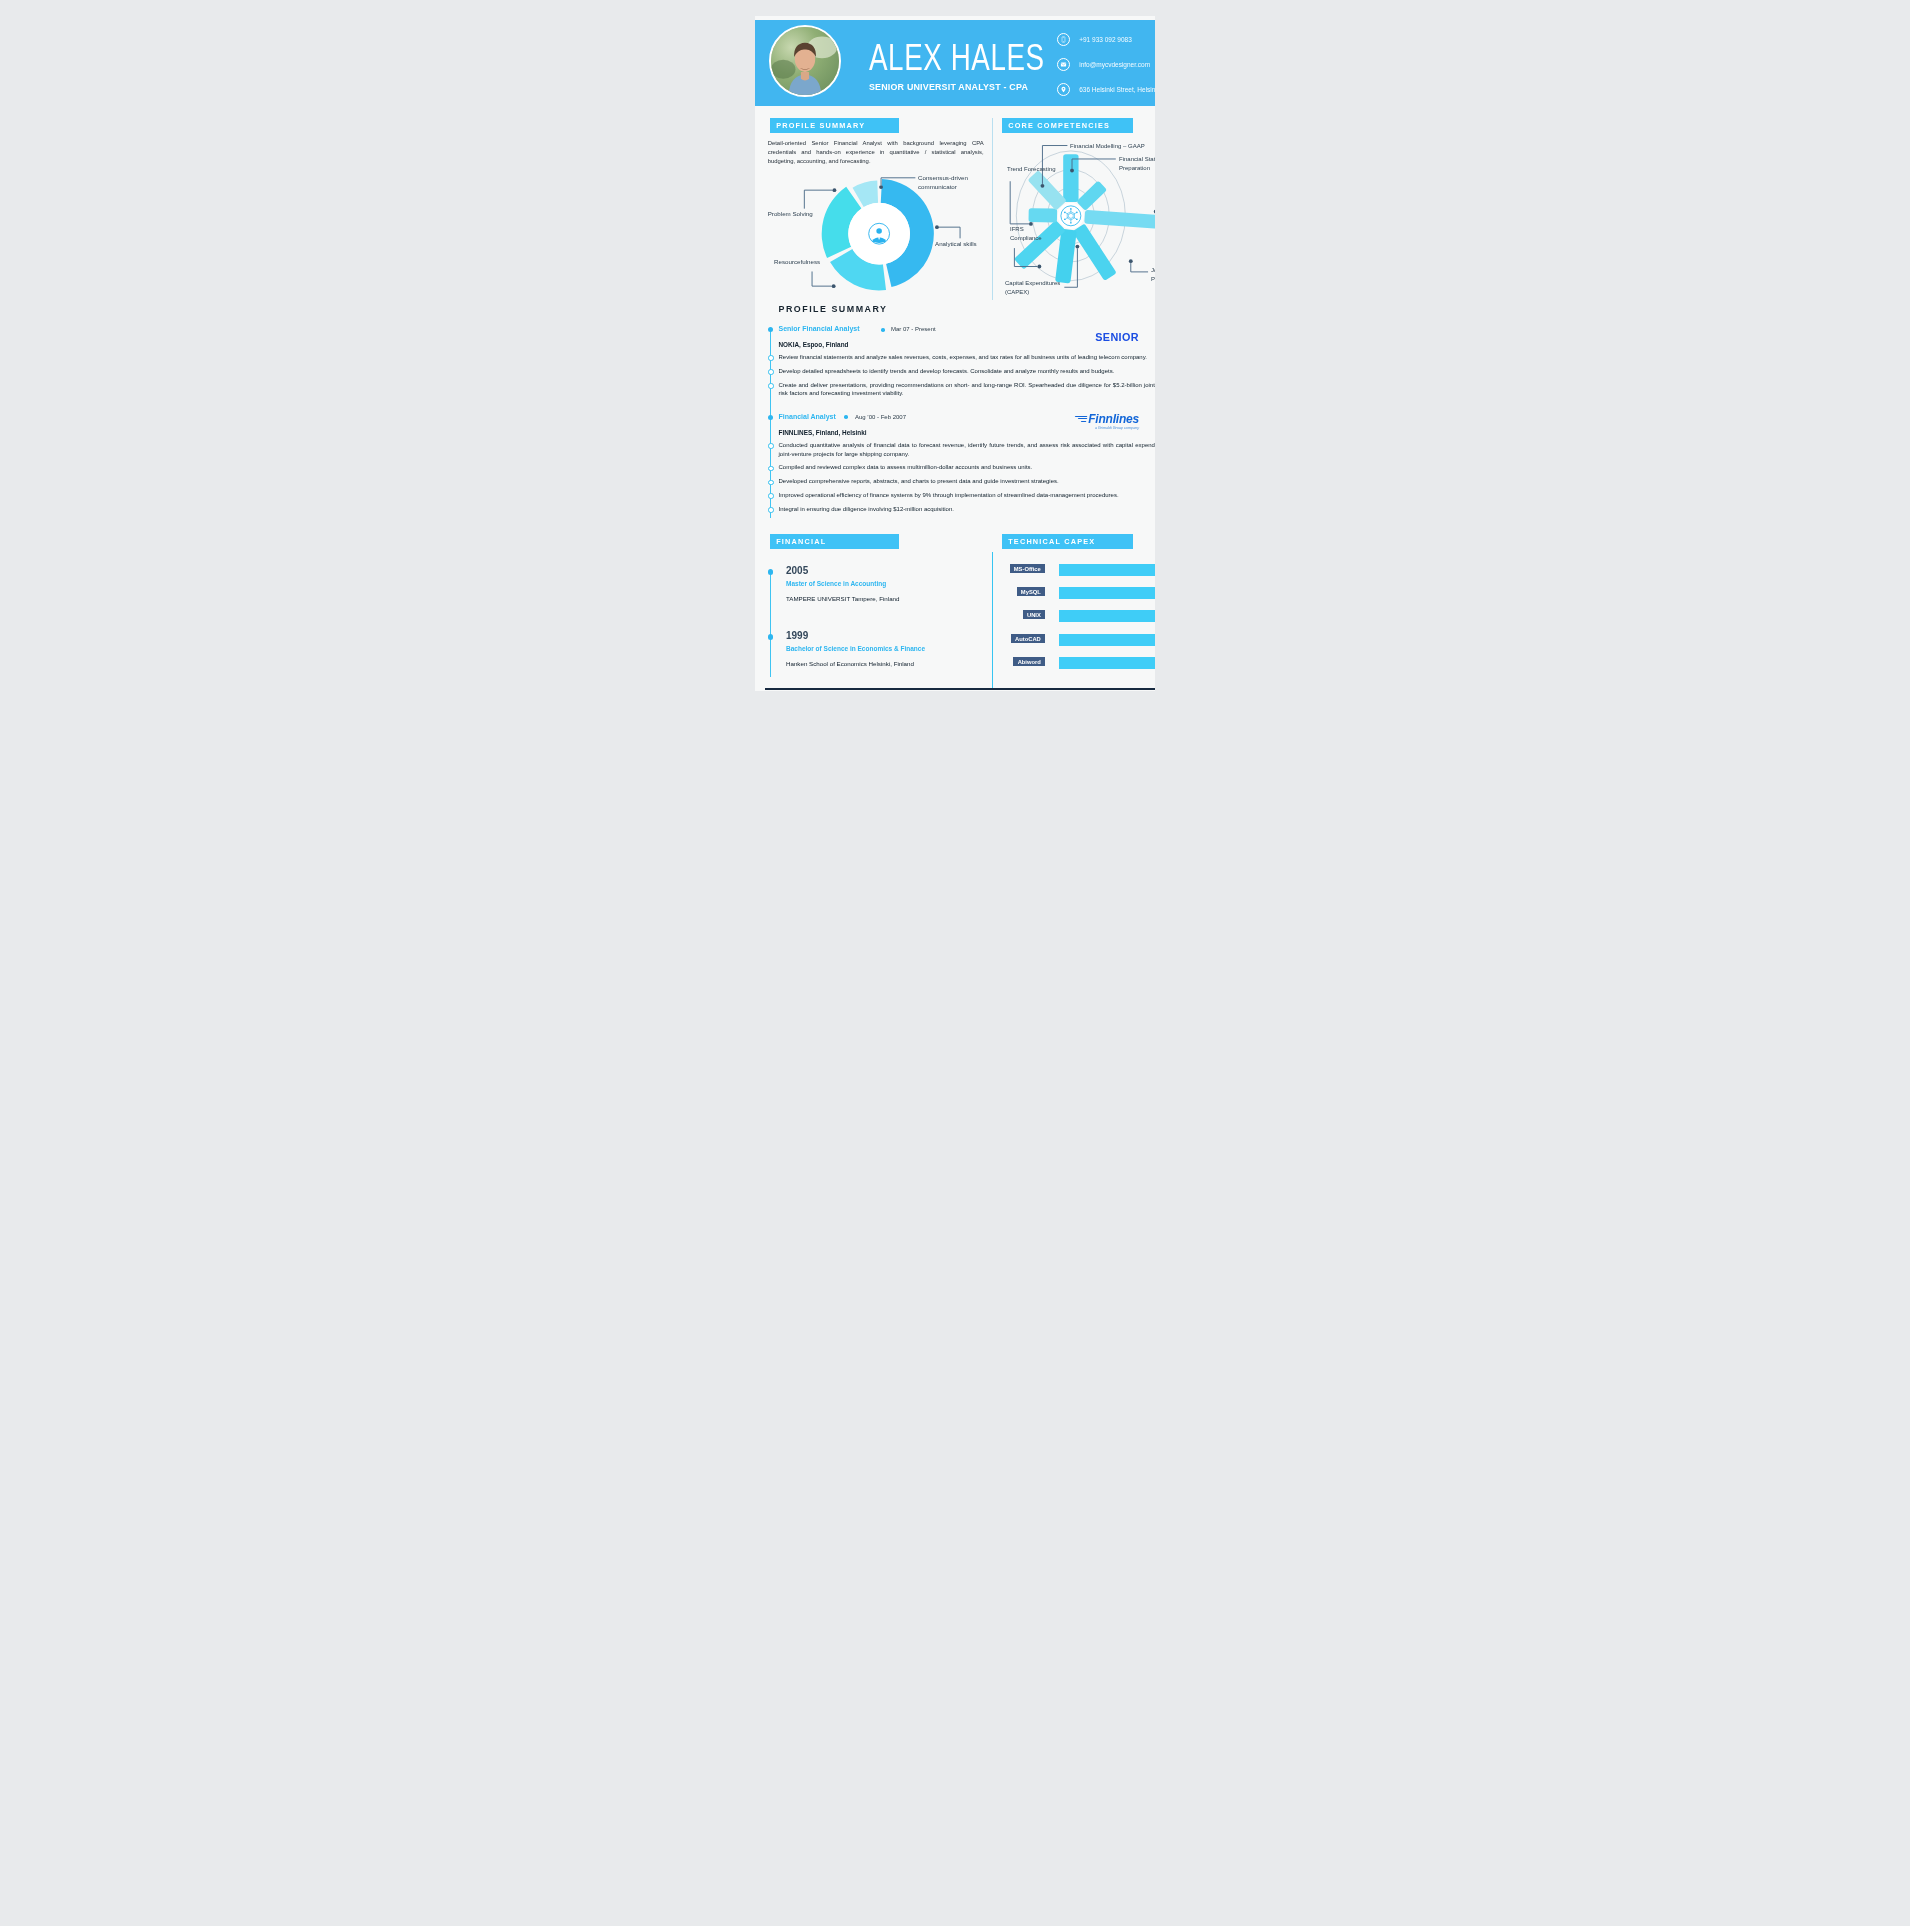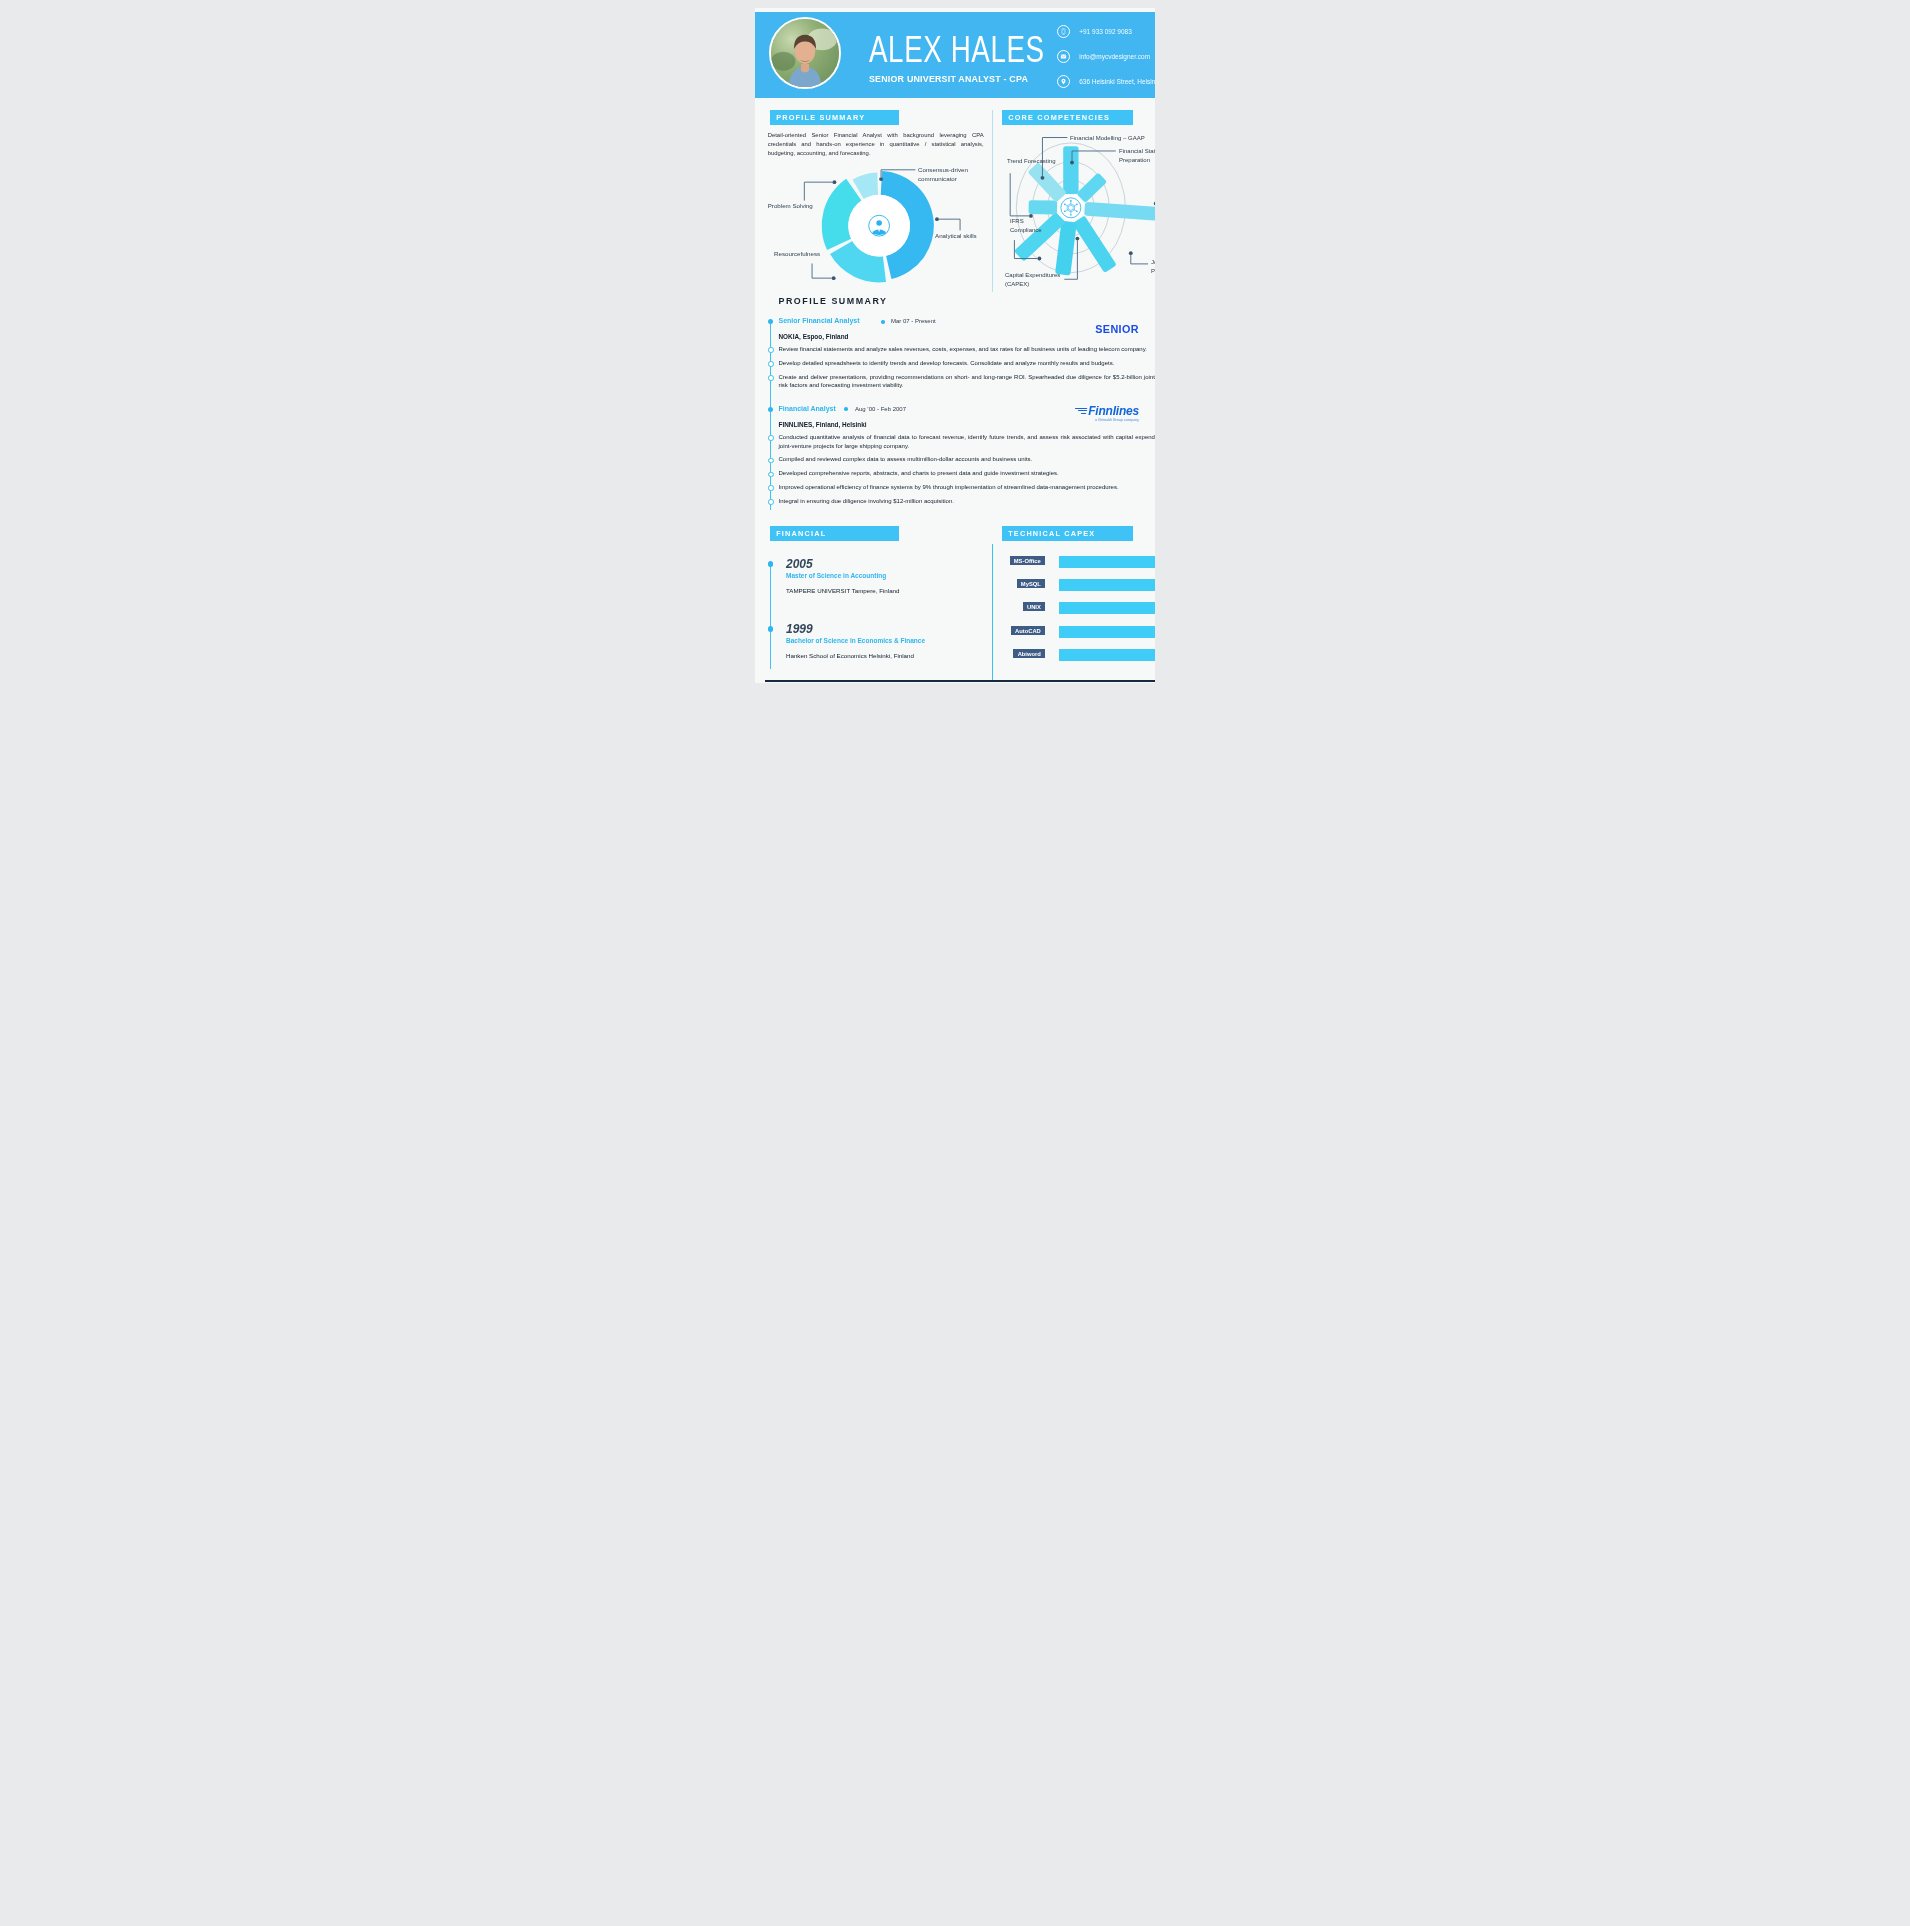"ALEX HALES" .page { margin: 8px auto -> 16px auto }
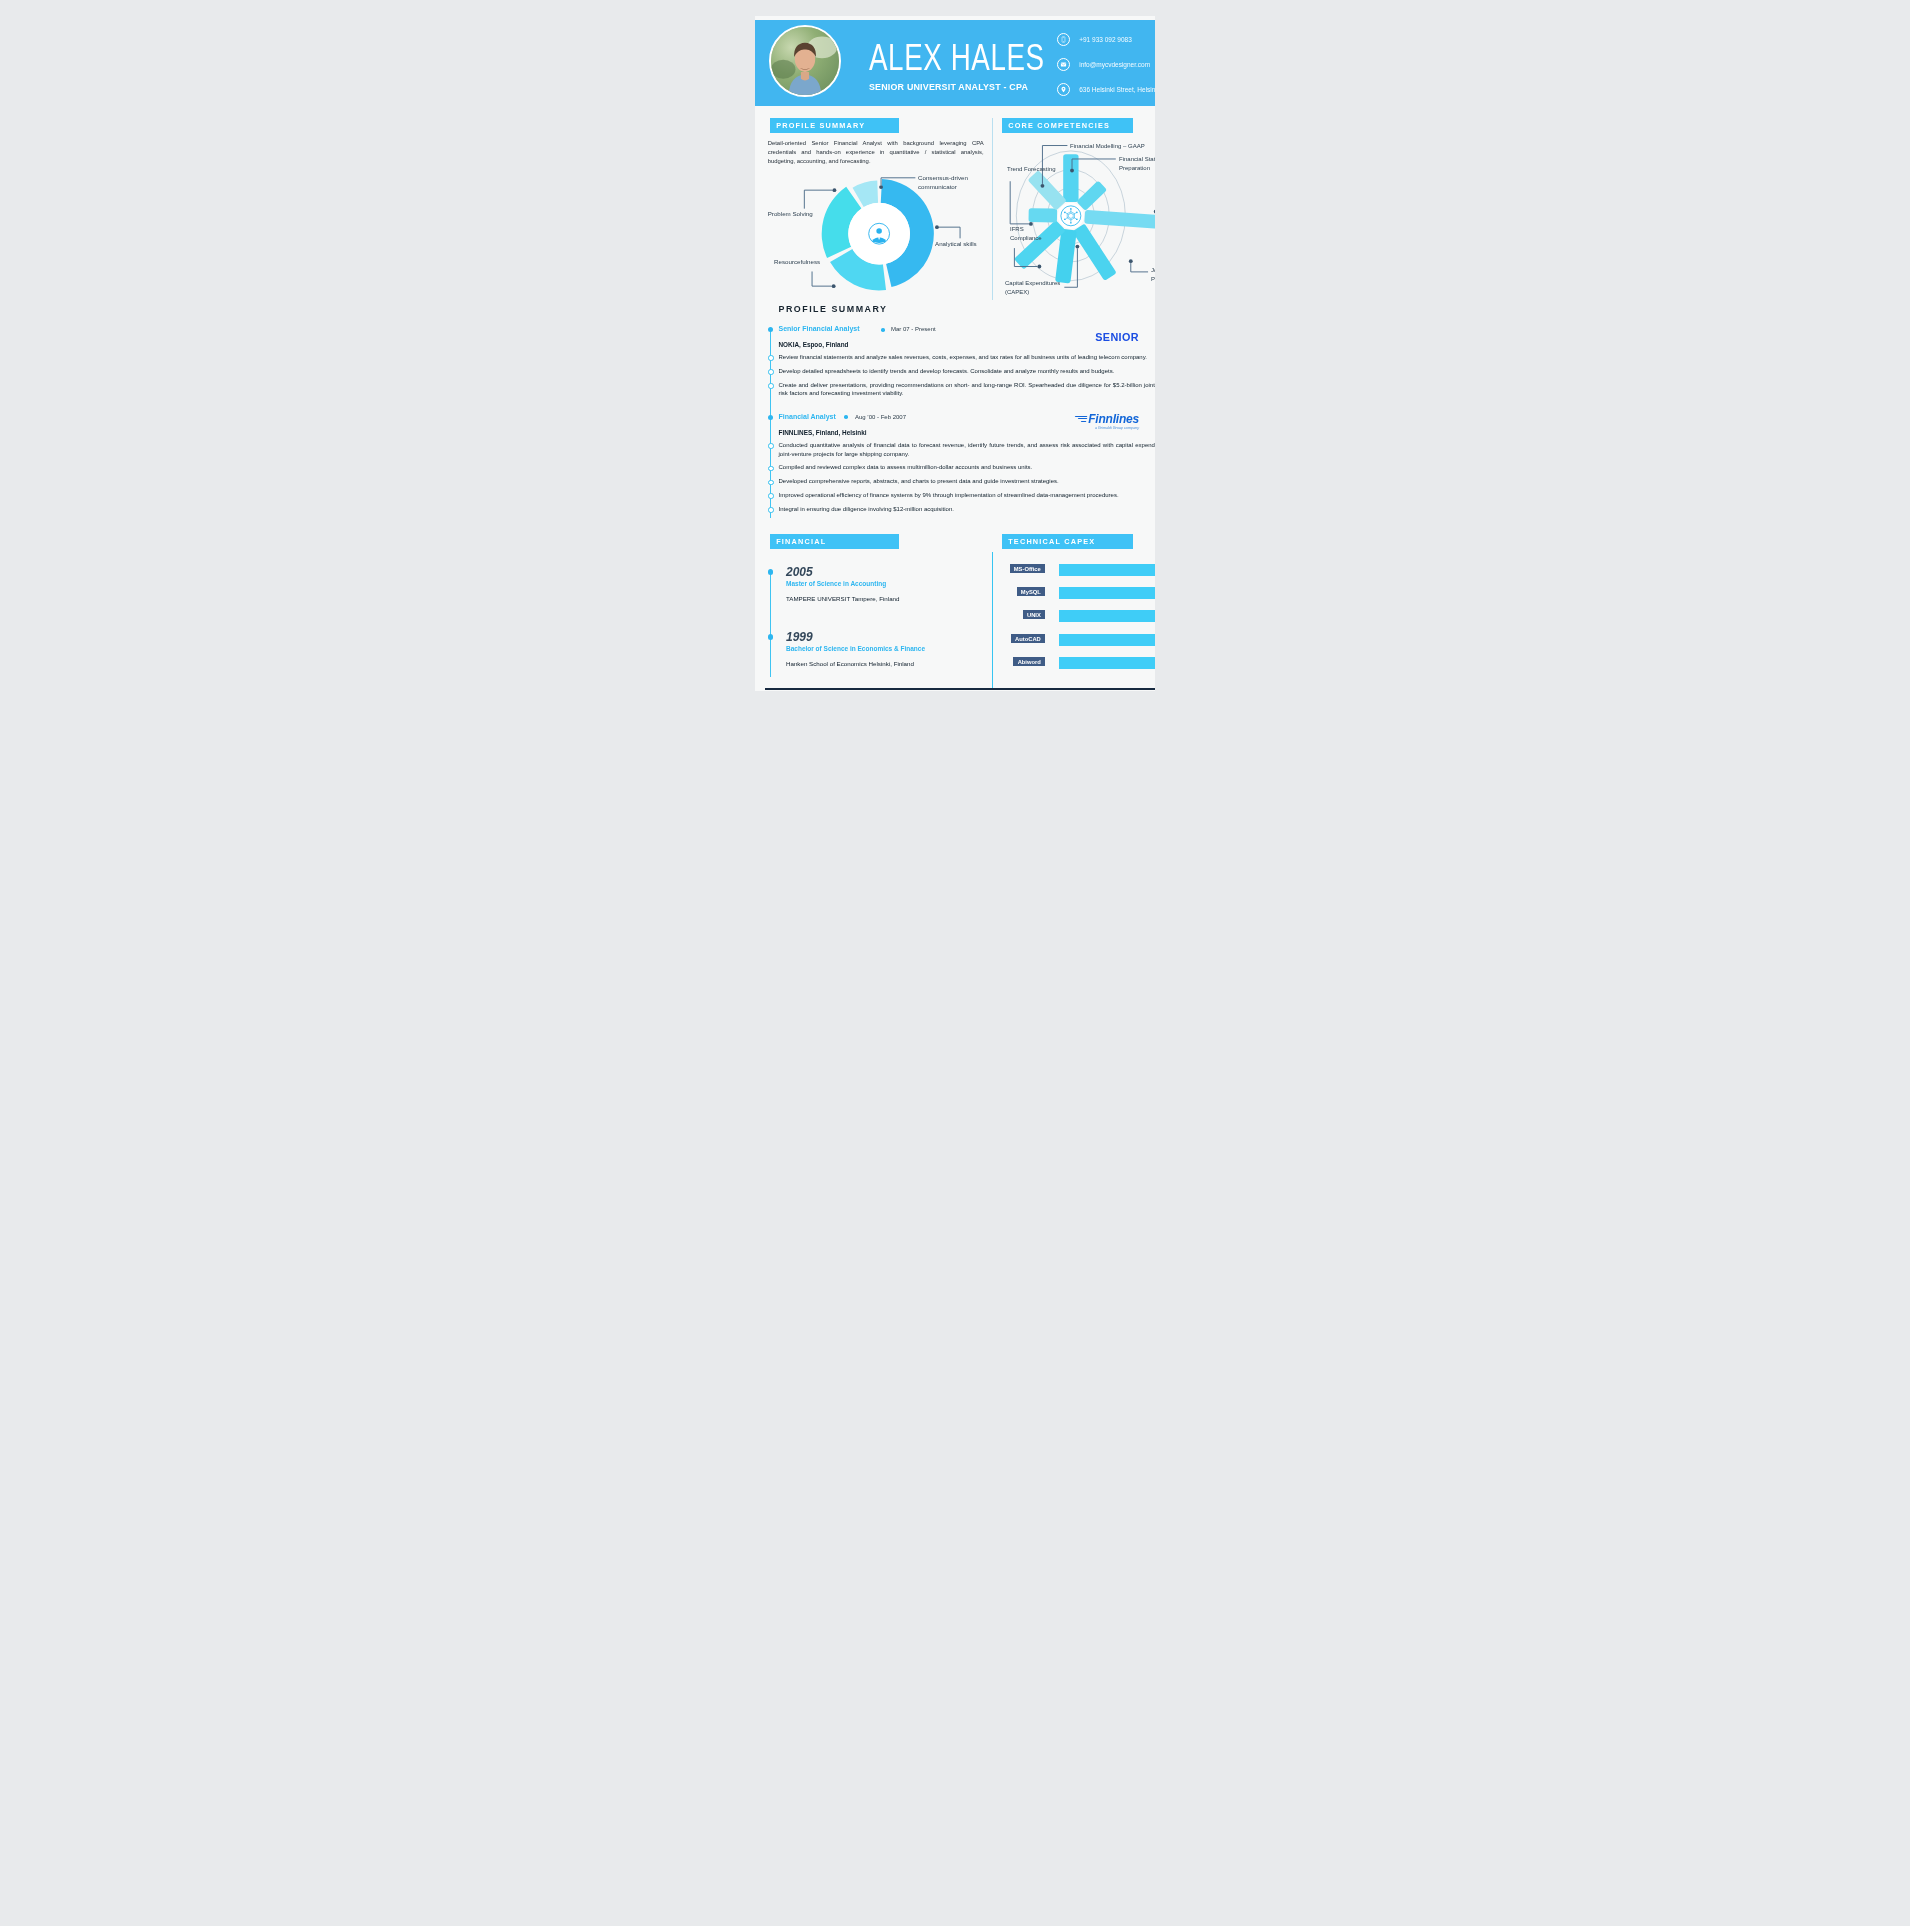"2005" .edu-year { font-size: 12px -> 10px; font-style: italic -> none }
